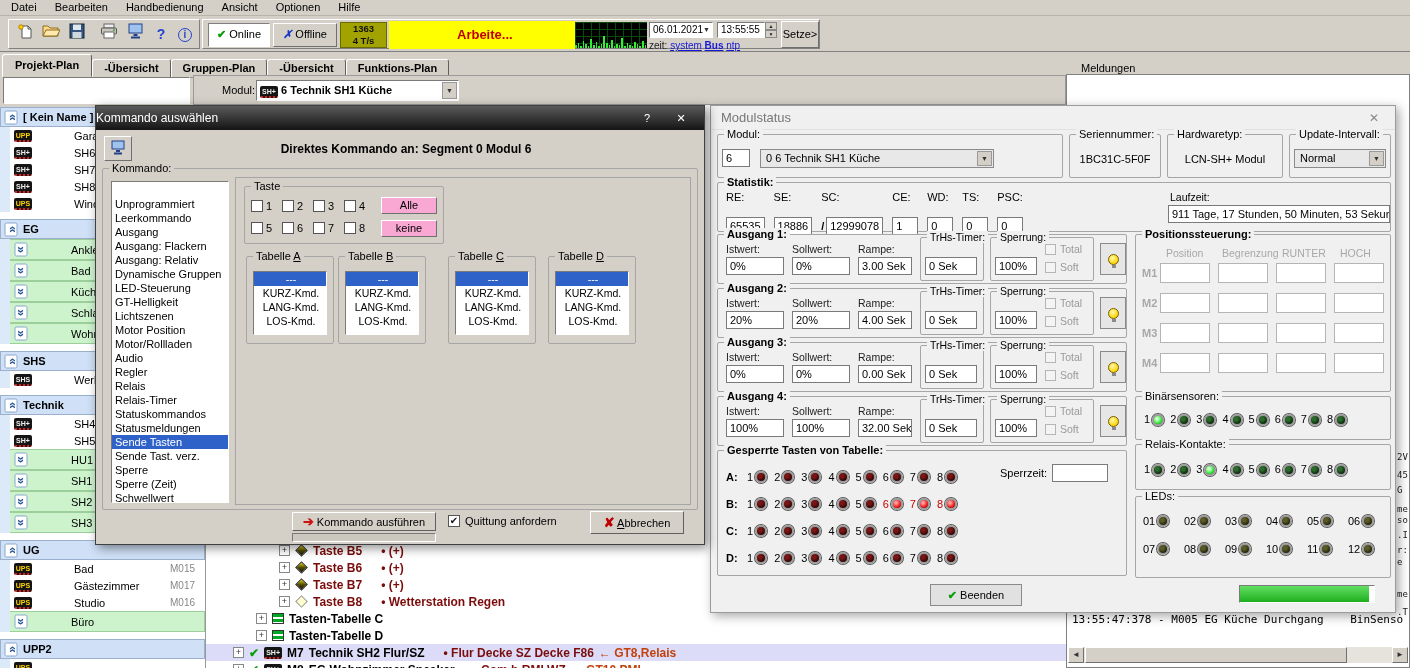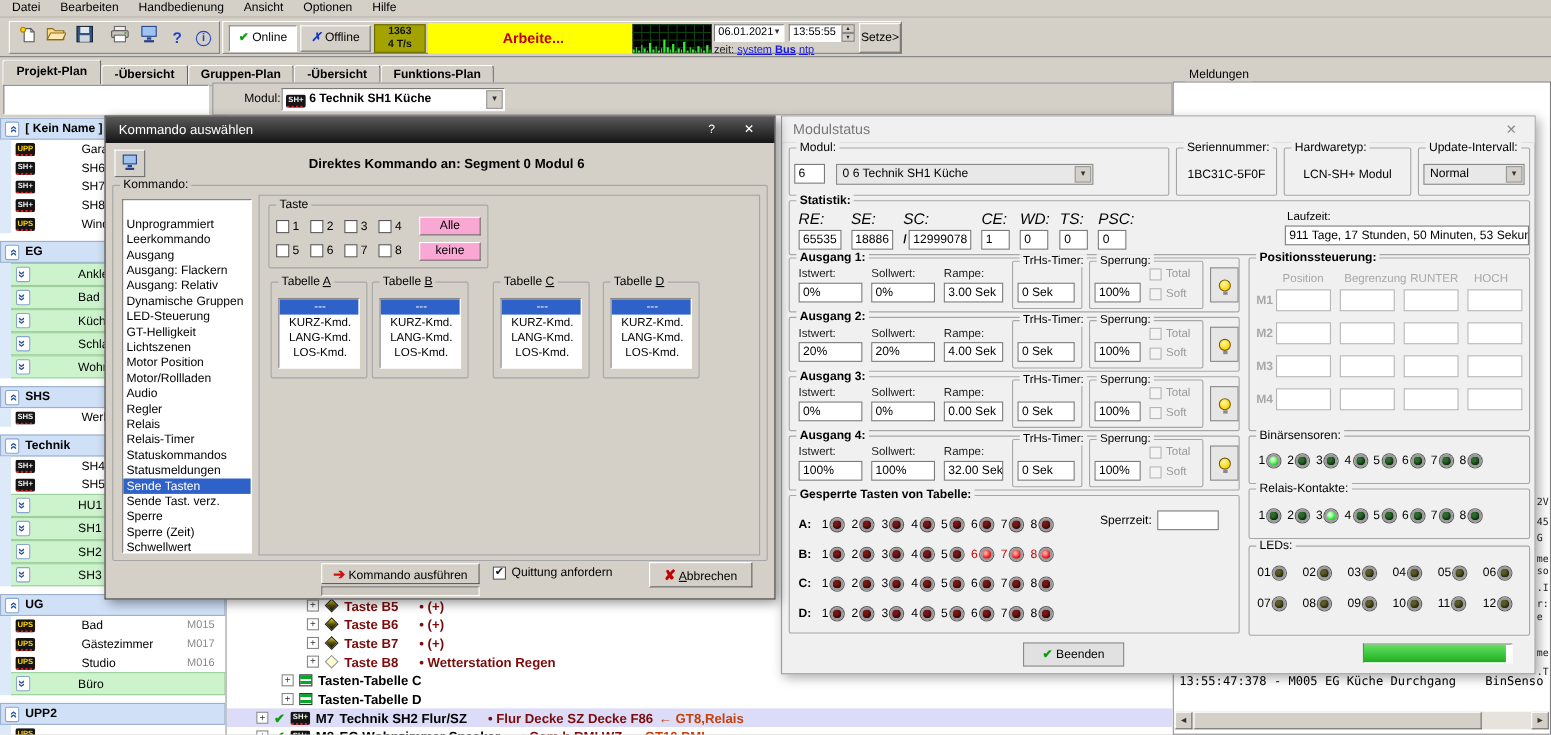"Kommando auswählen" #kdlg-title { padding-left: 12px -> 0 }
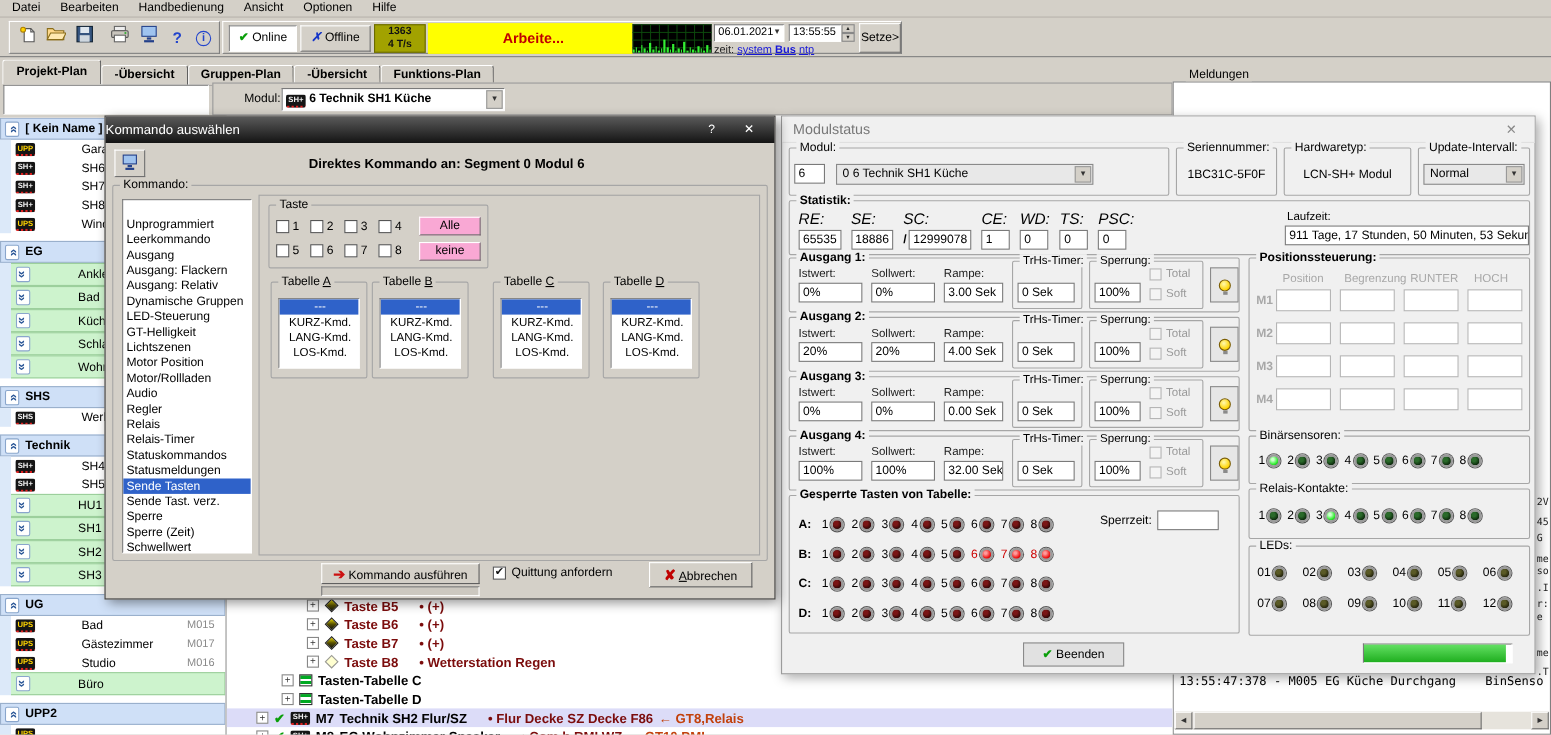"RE:" .slab { font-size: 14px -> 11px; font-style: italic -> none; margin-bottom: 2px -> 14px }
